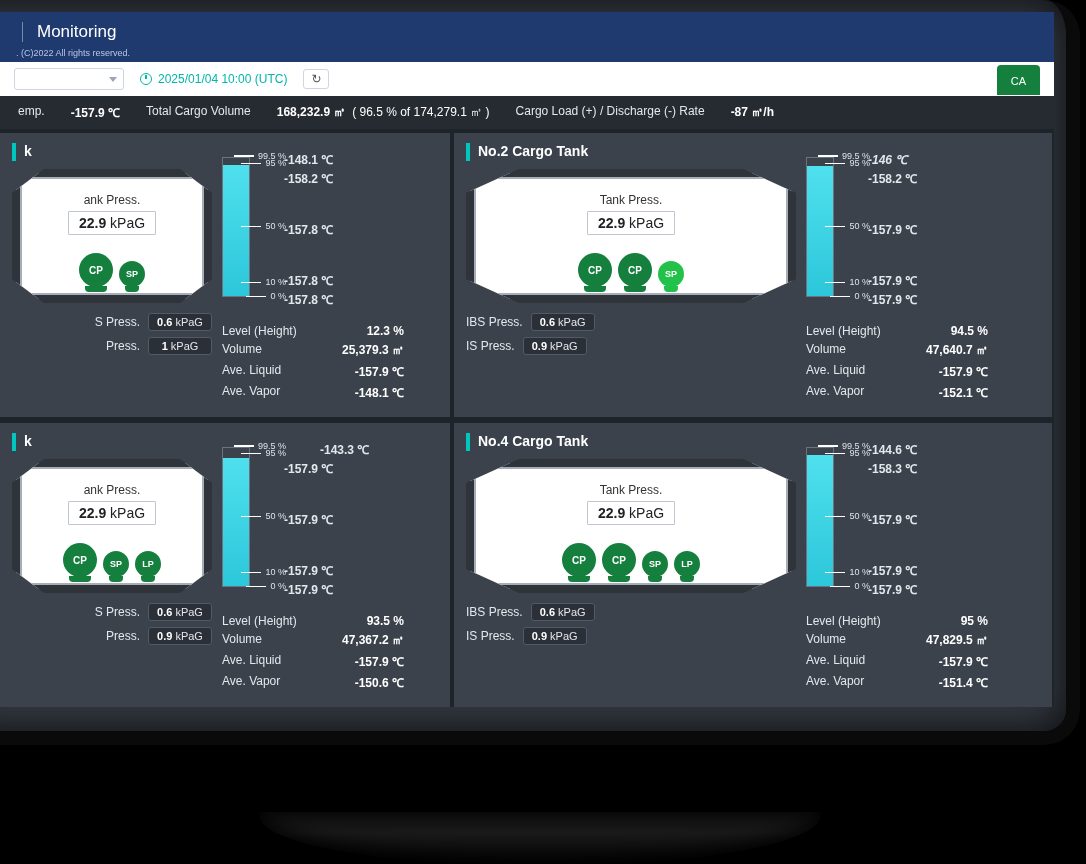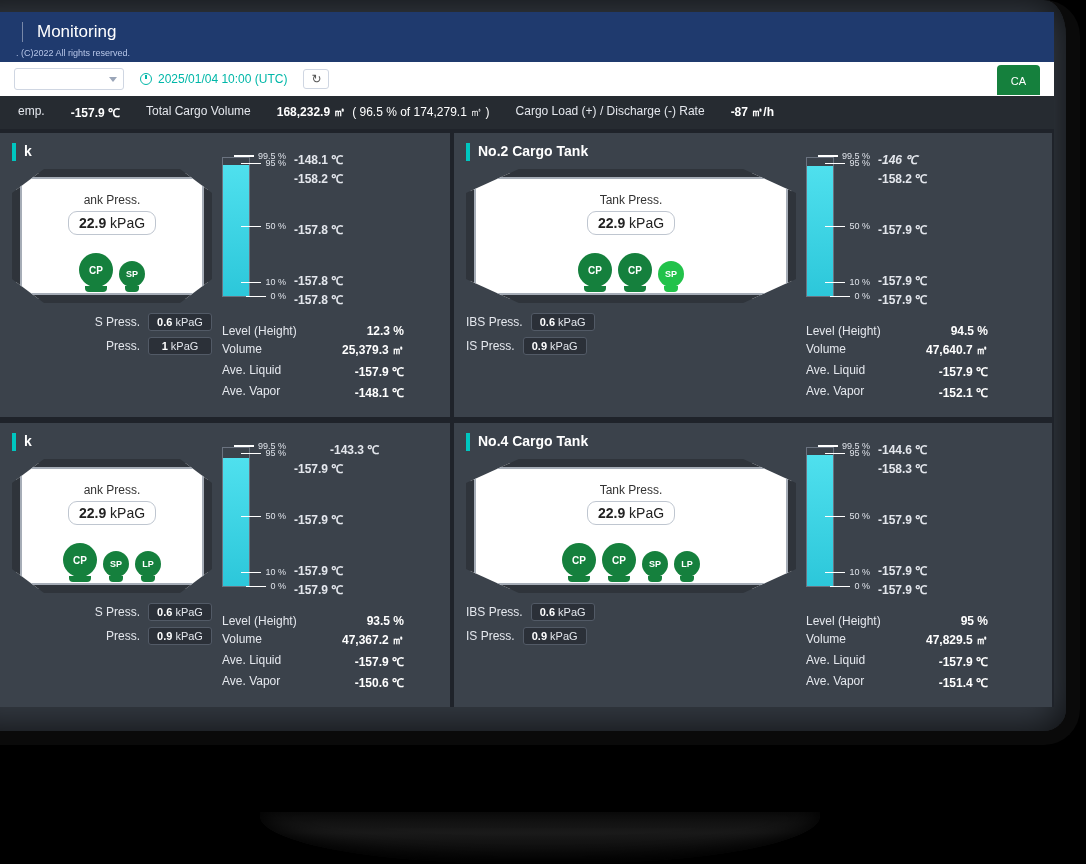"99.5 %" .right-top { gap: 10px -> none }
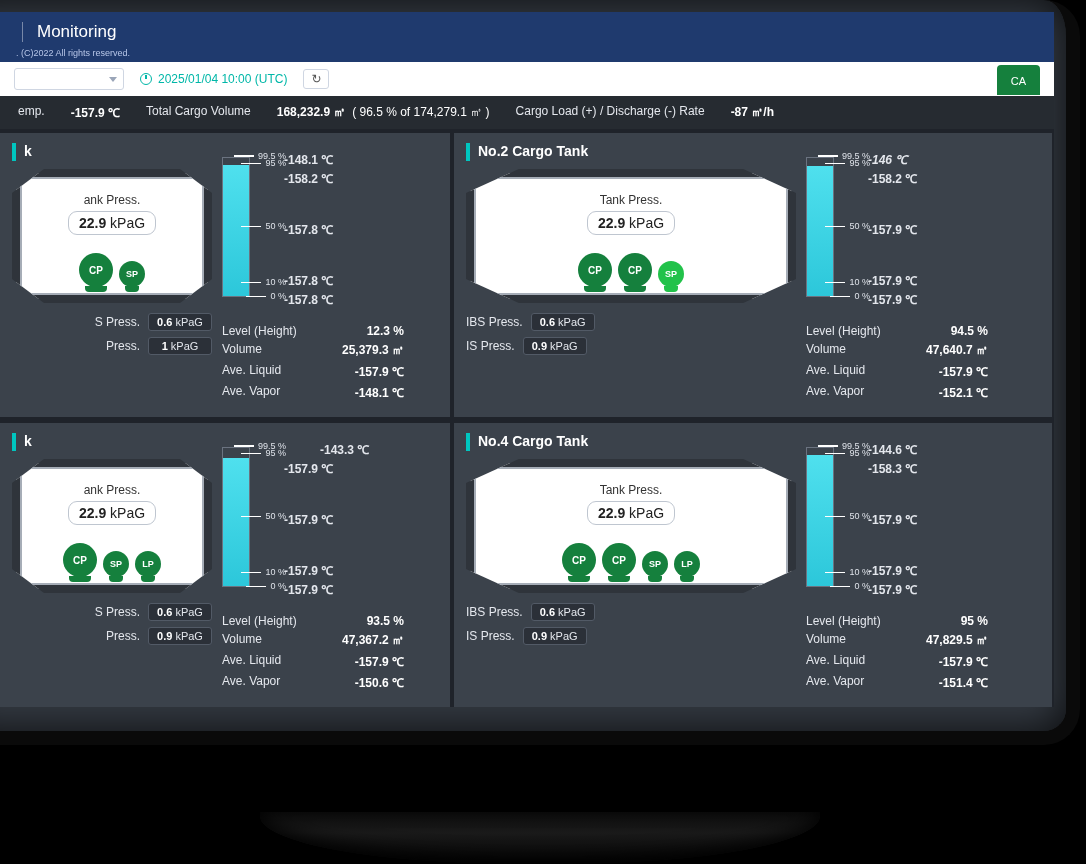"22.9 kPaG" .tankcard .tp-val { border-radius: 9px -> 1px }
